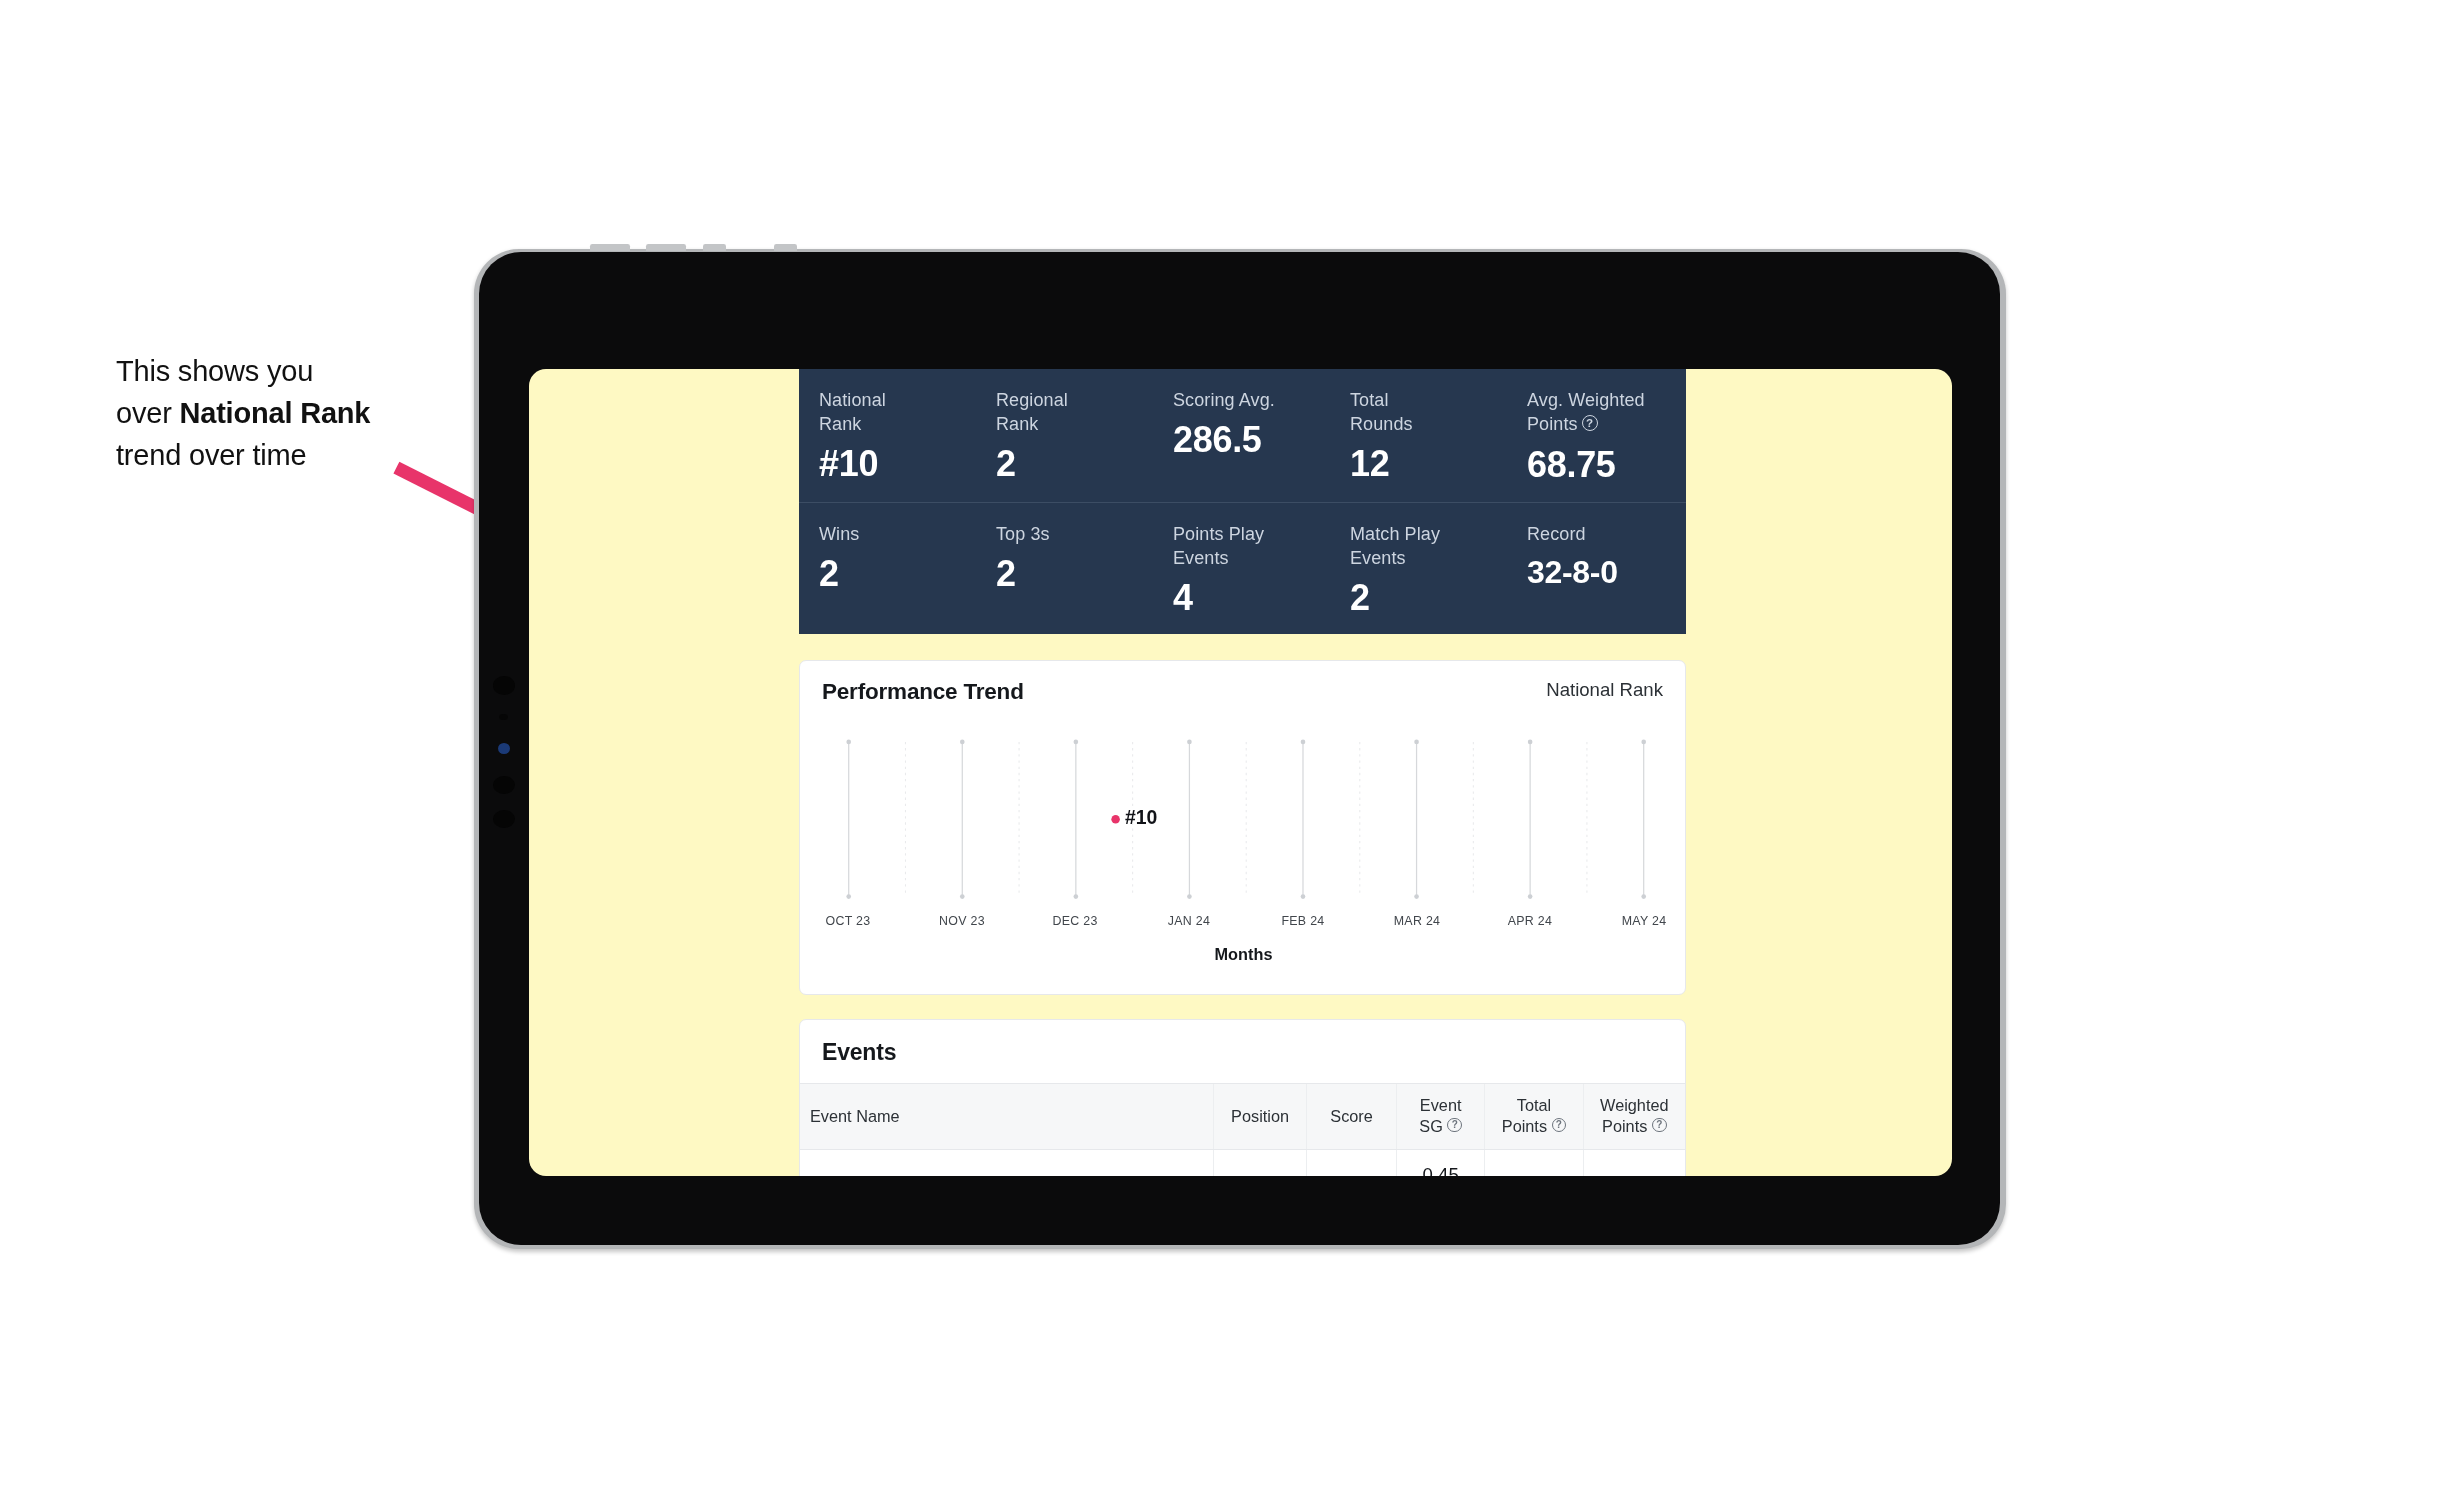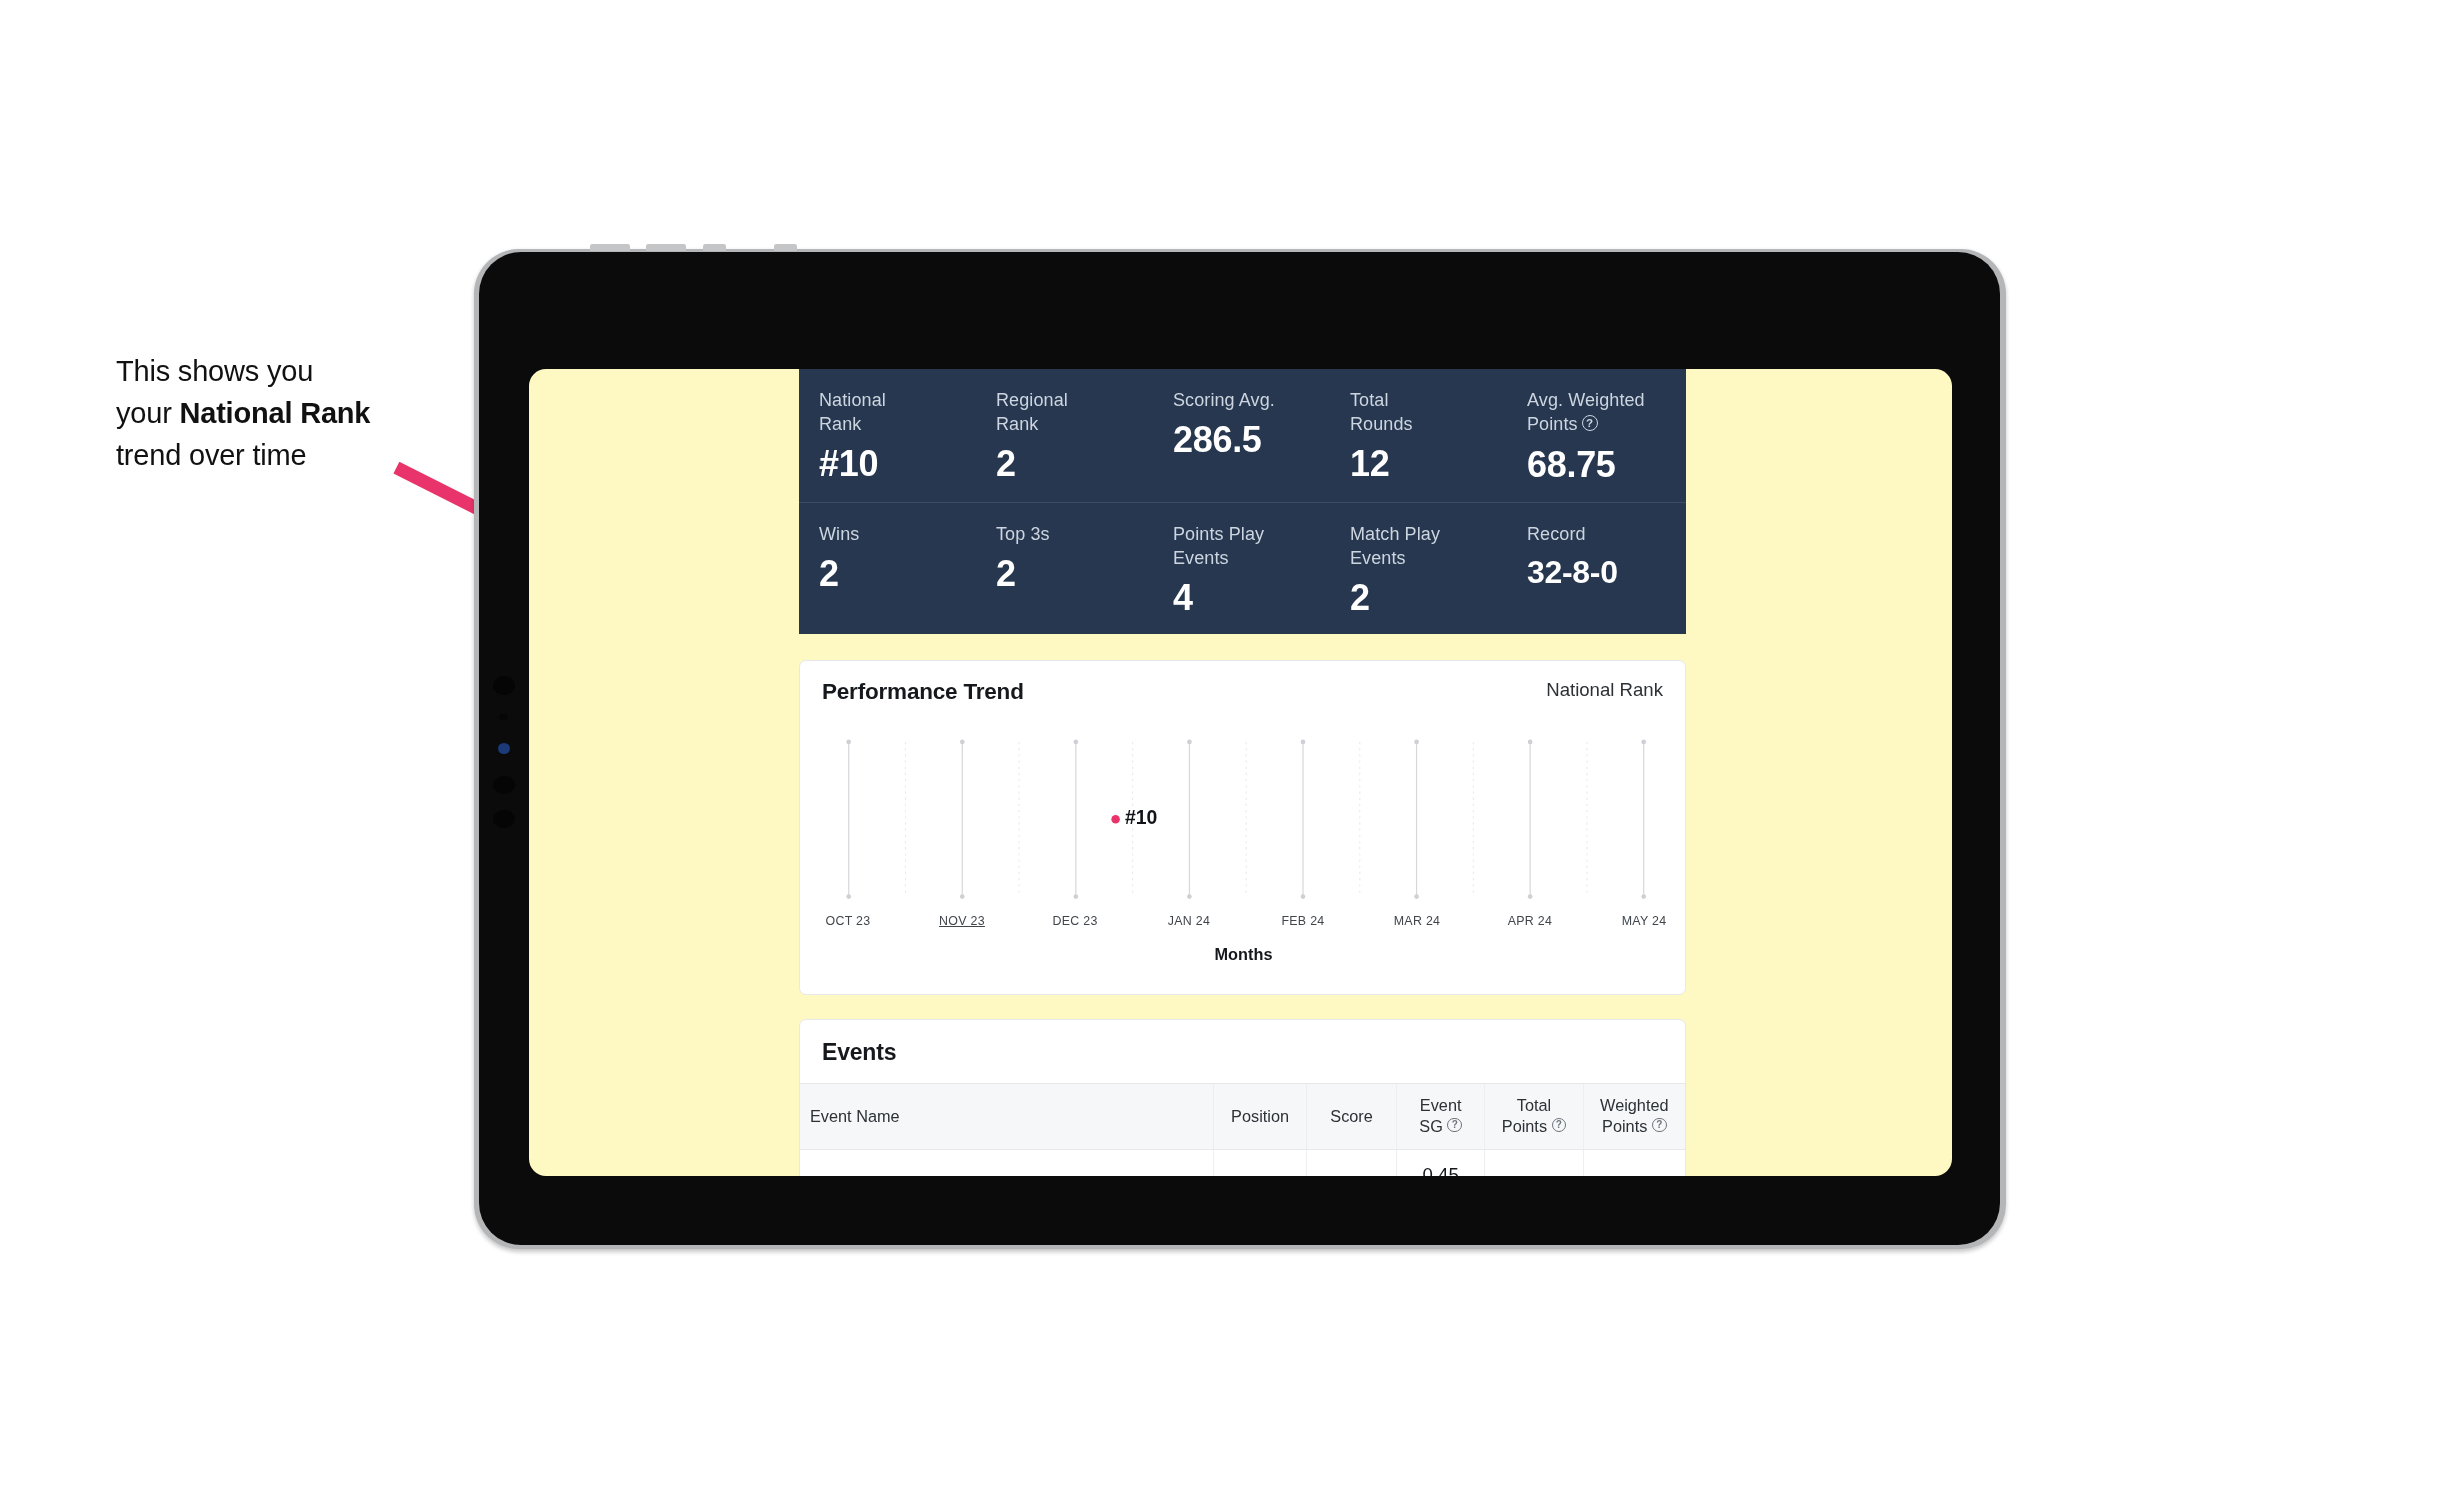"your" span { text: your -> over }
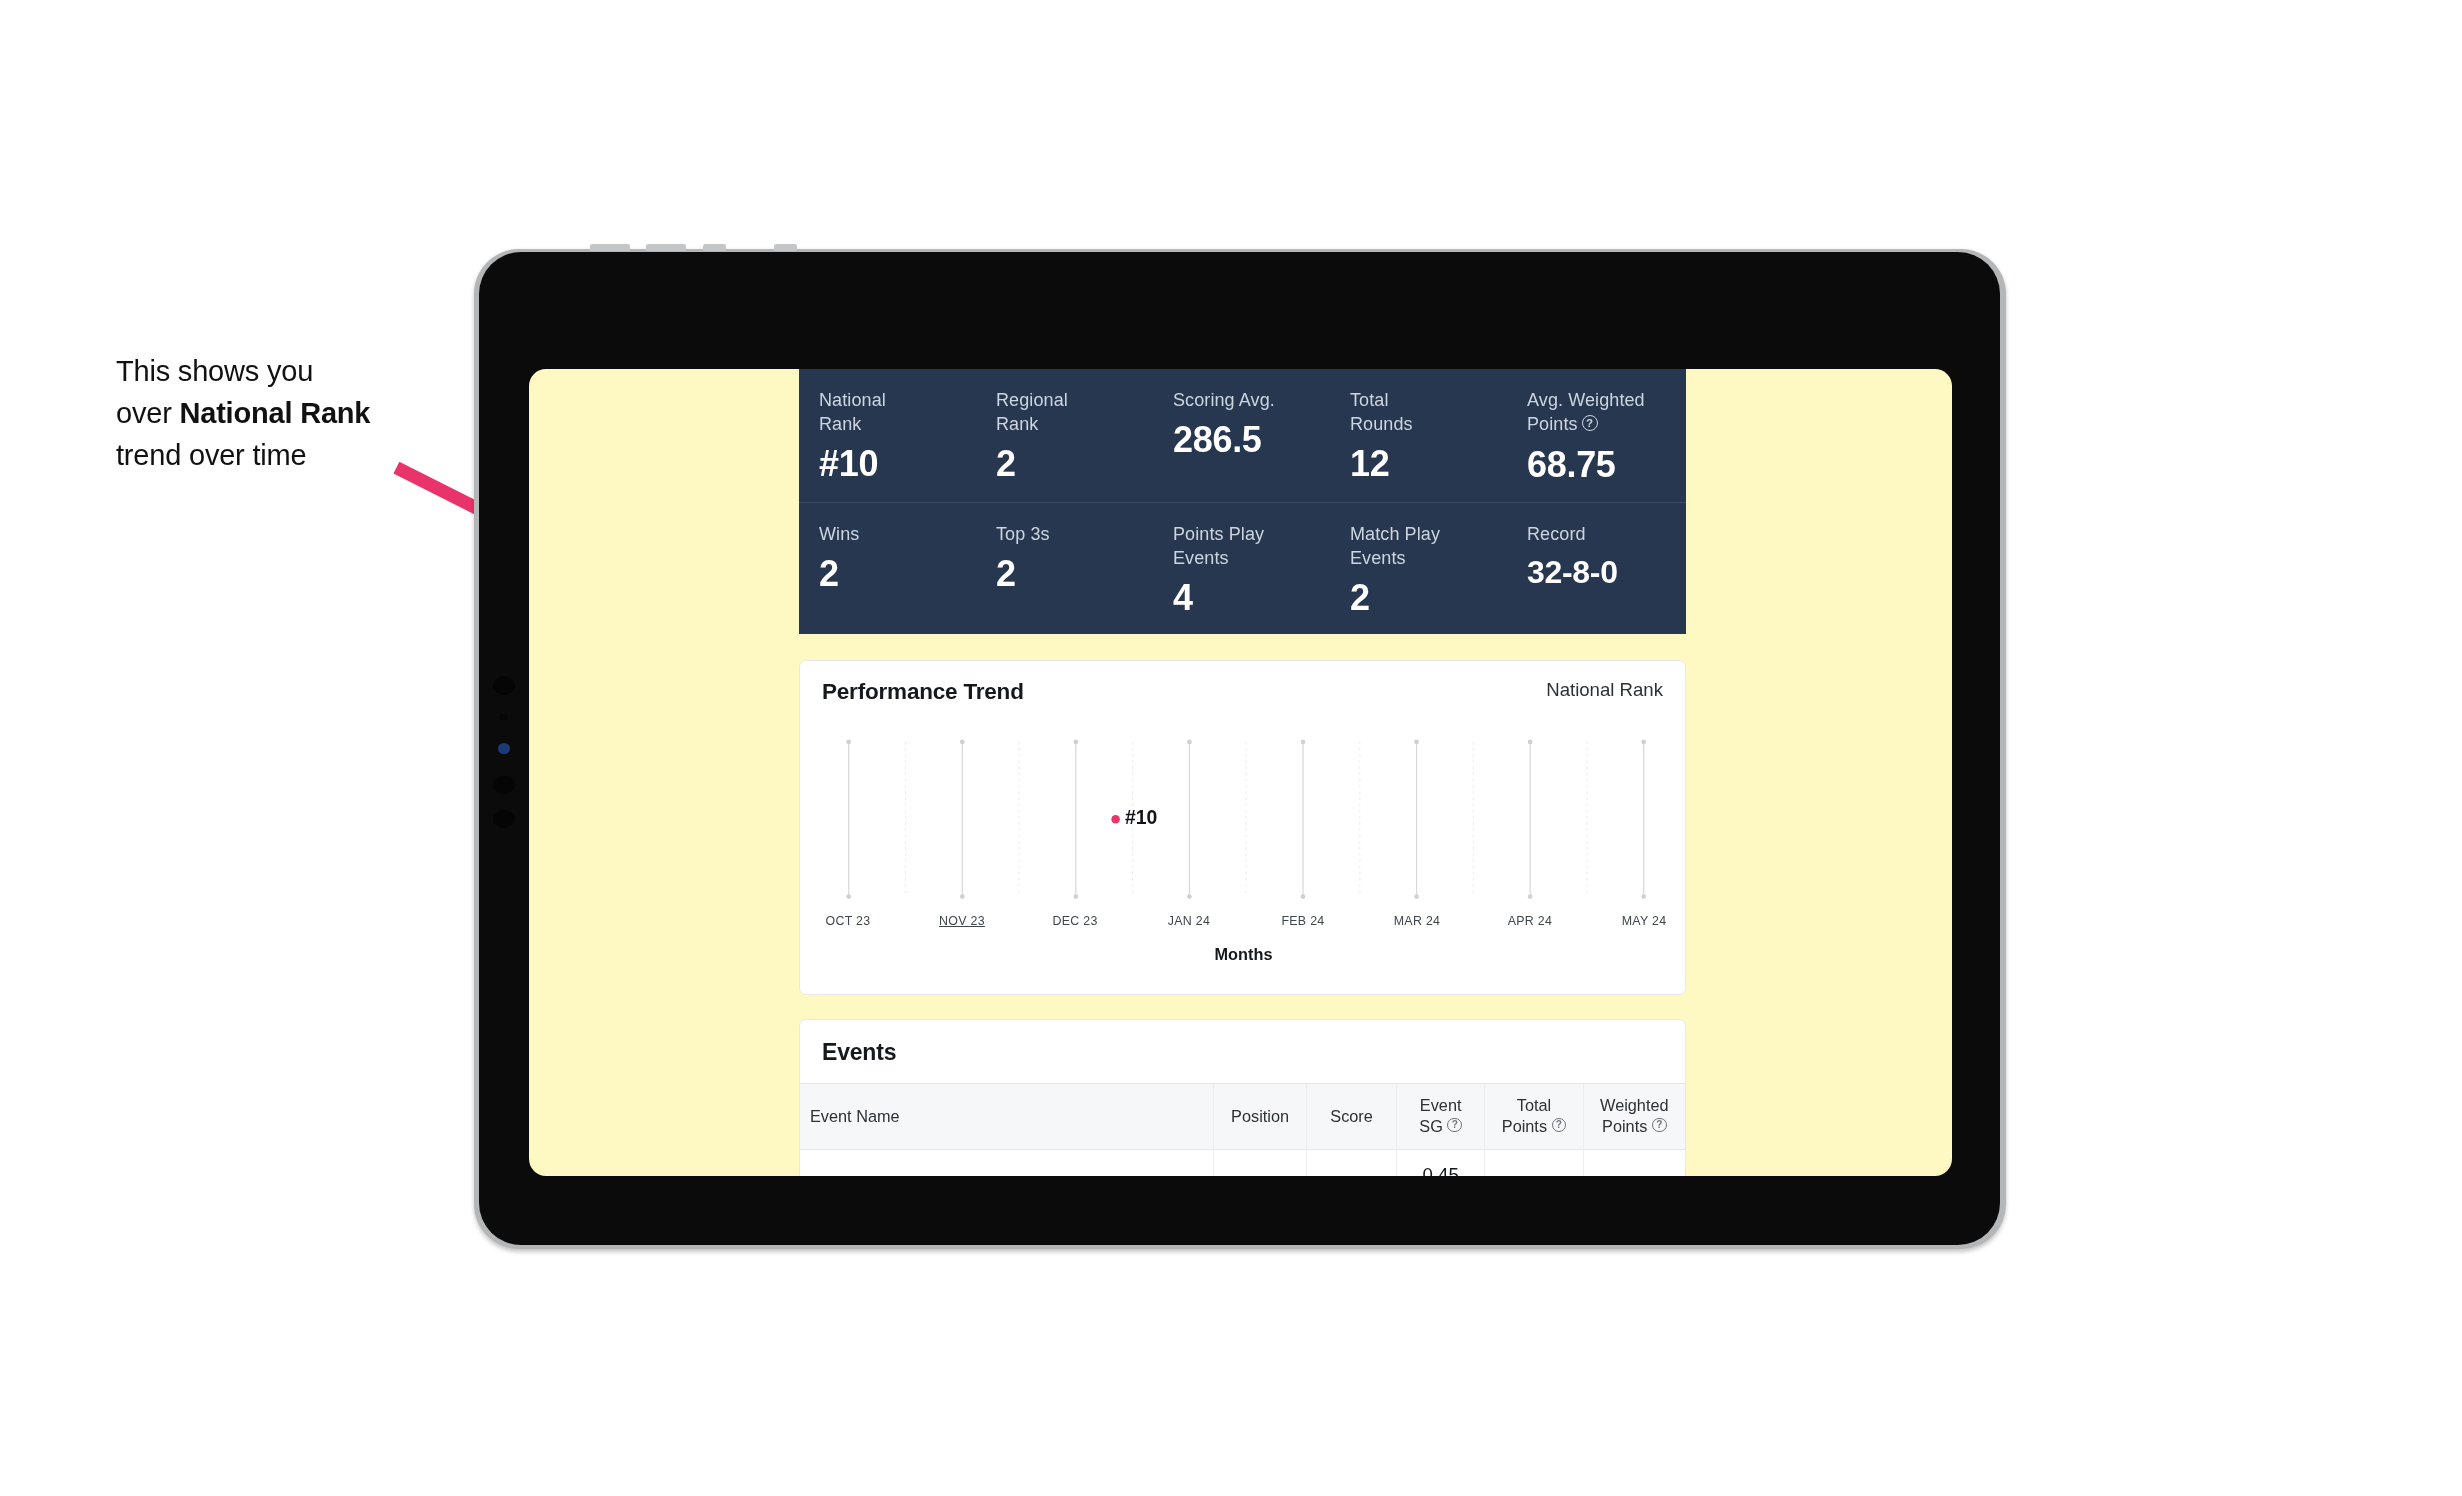"NOV 23" div.tick-label { text-decoration: underline -> none }
